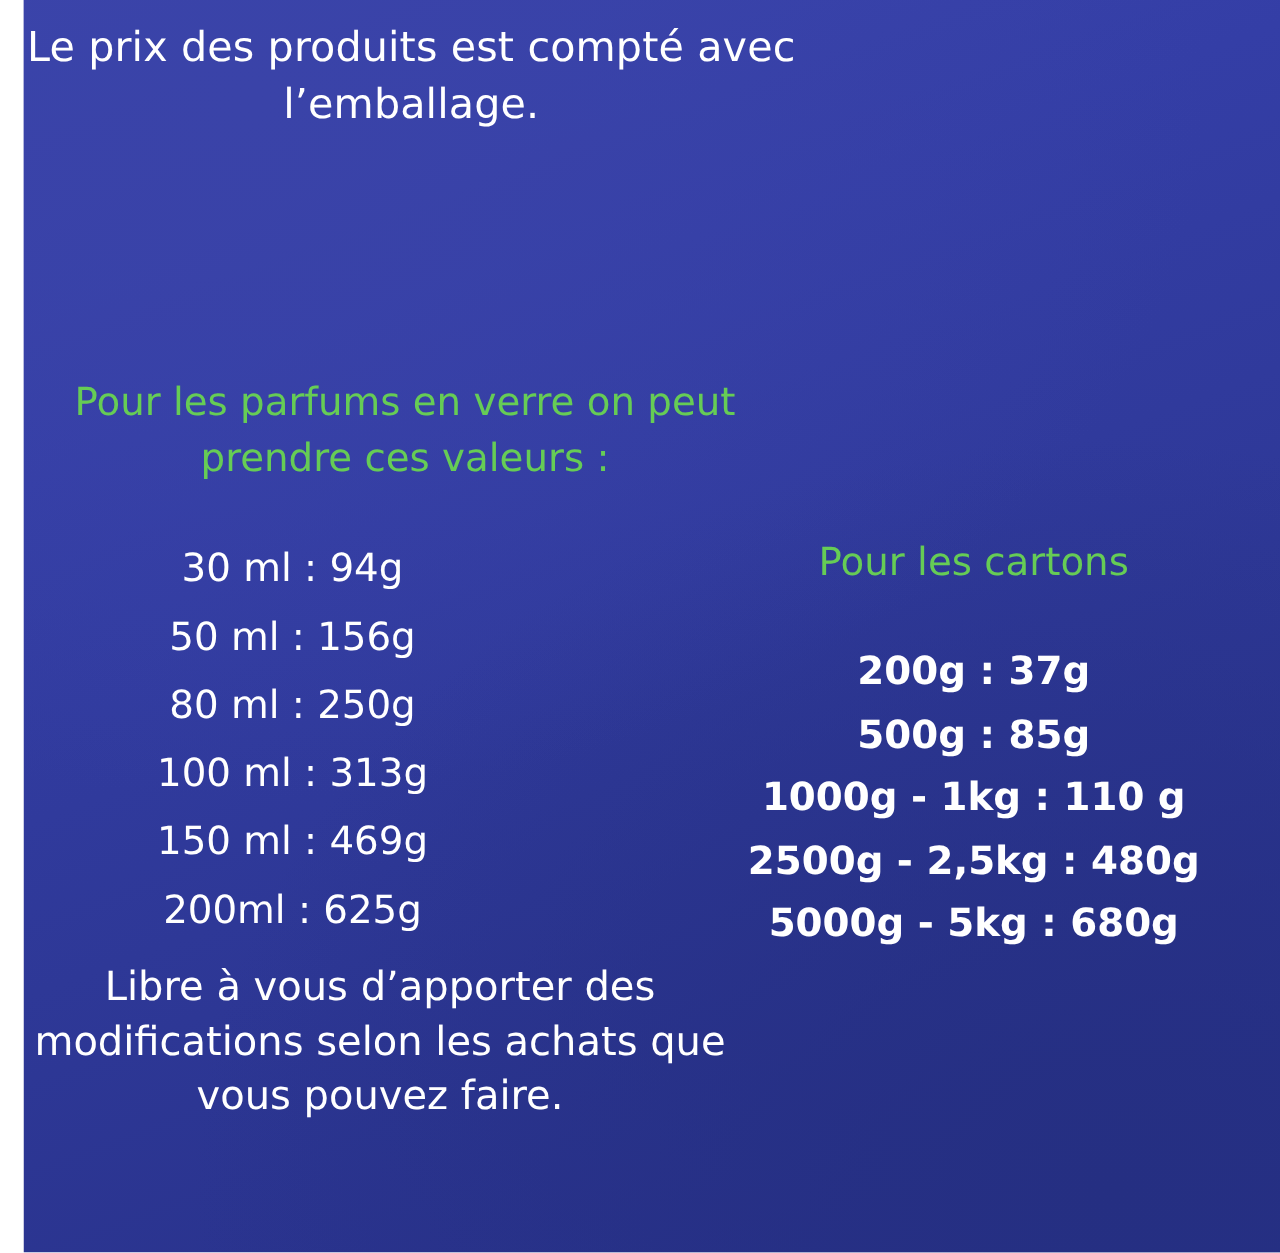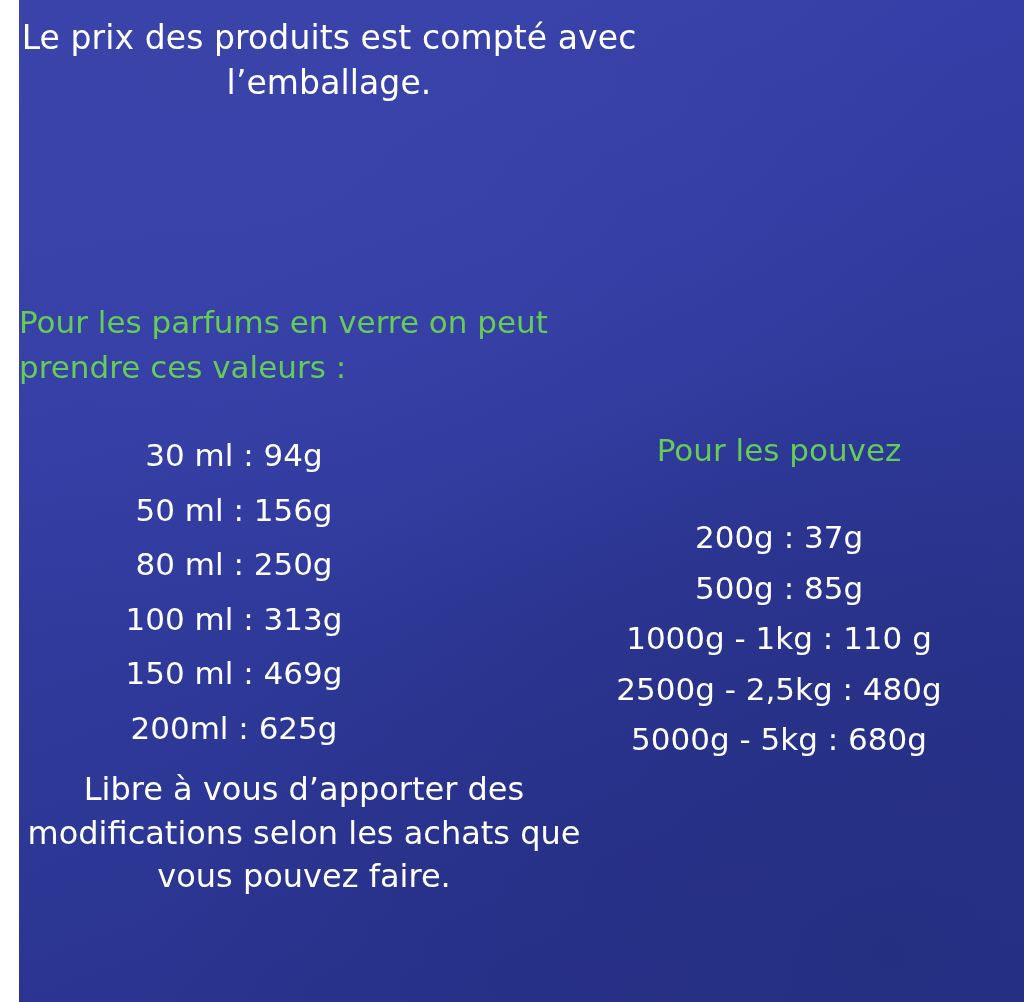"Pour les parfums en verre" .glass-heading { text-align: left -> center }
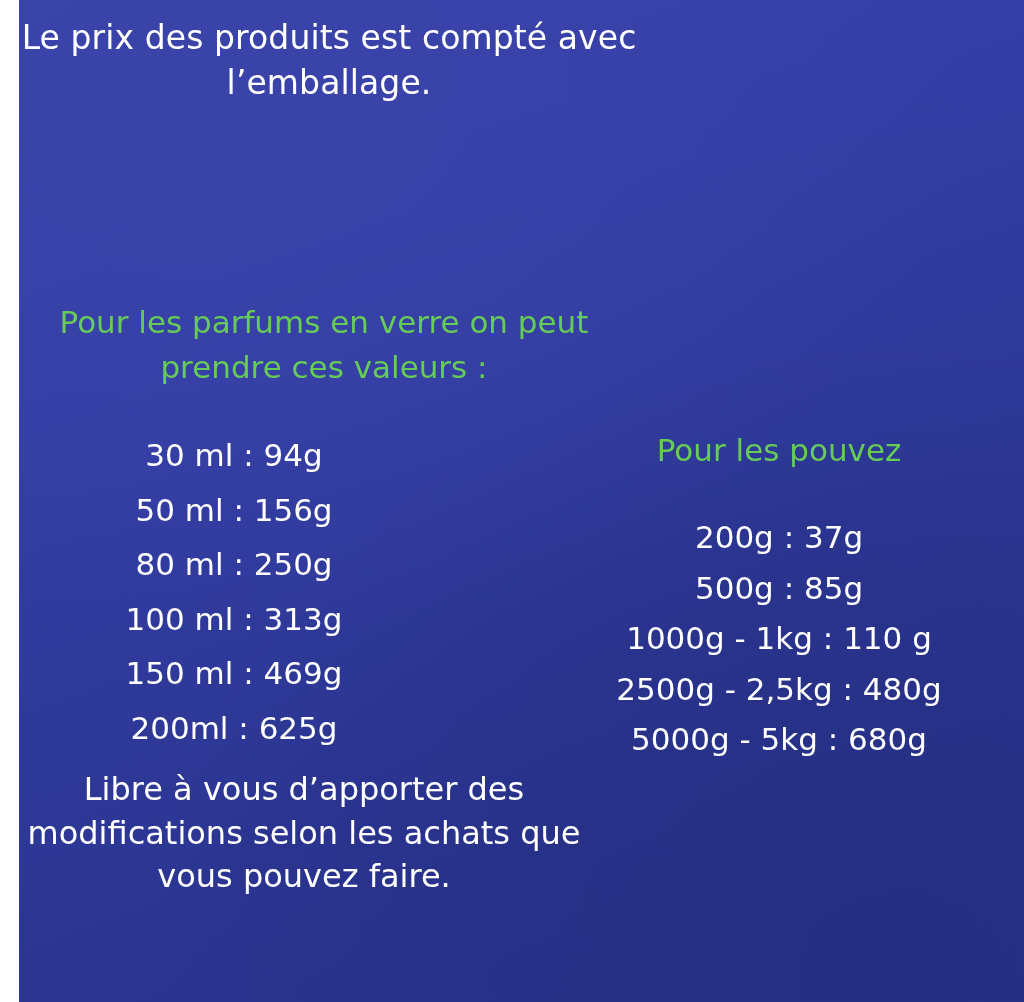"Pour les pouvez" div.cartons-heading { text: pouvez -> cartons }
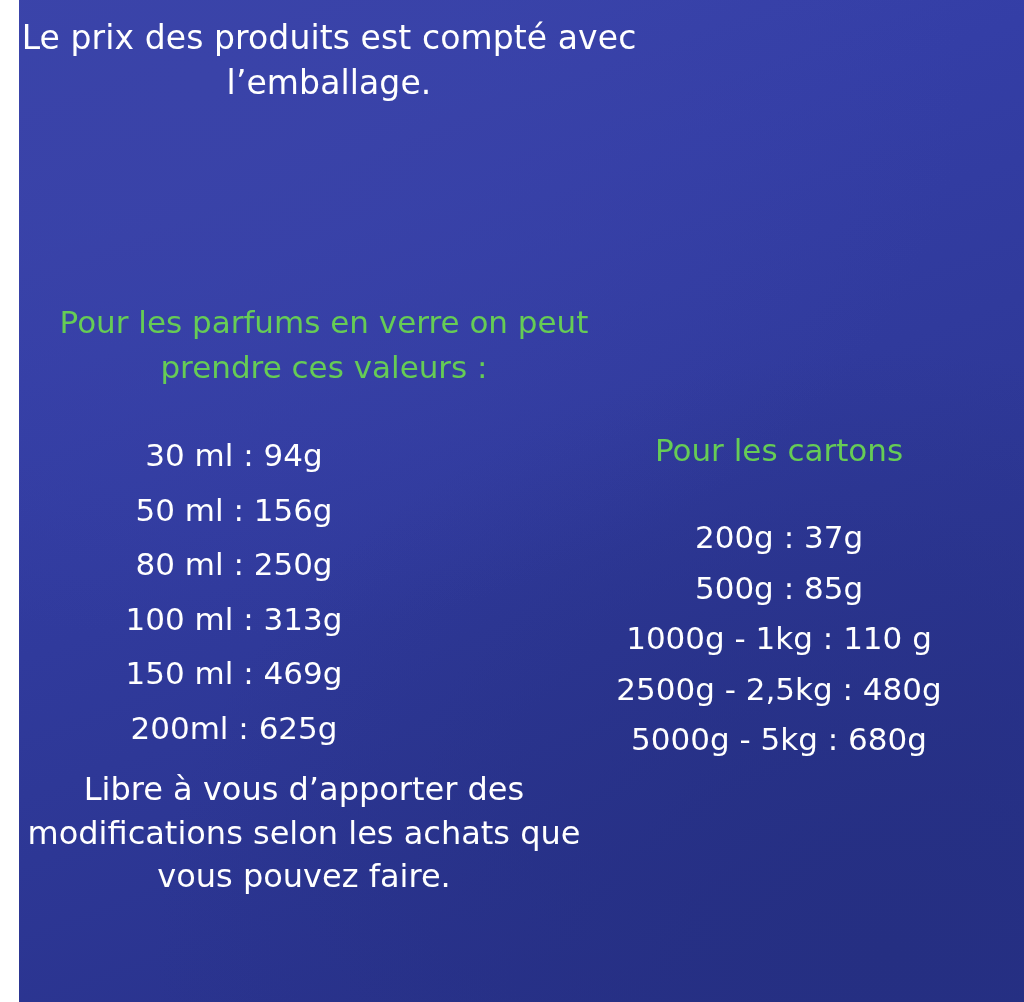"200g : 37g" .cartons-list .row { font-weight: none -> bold }
